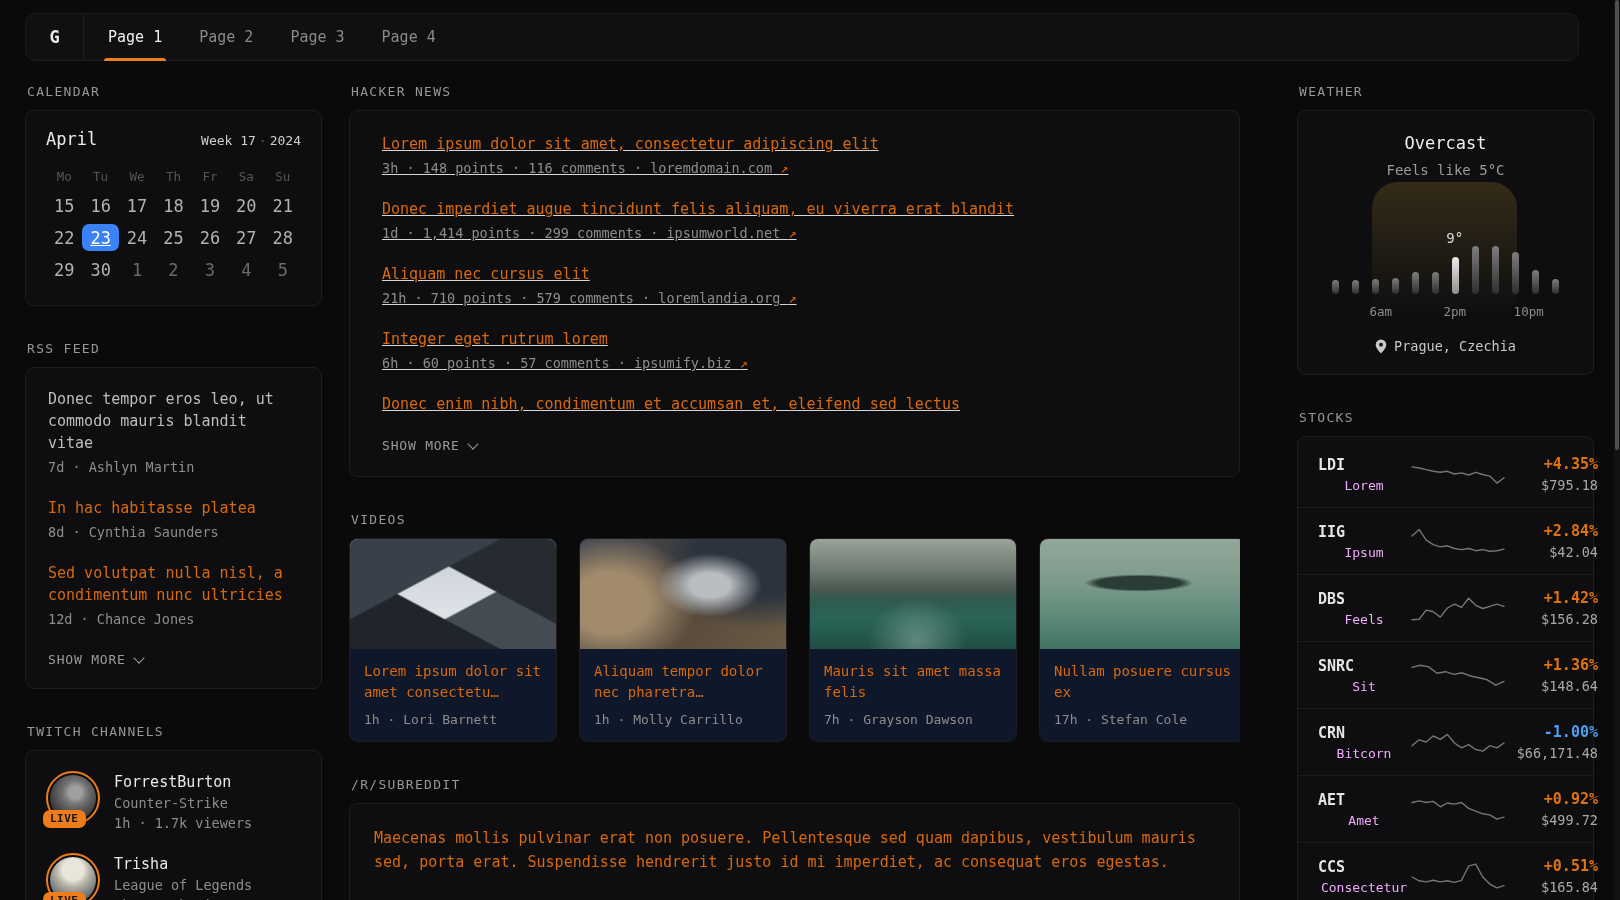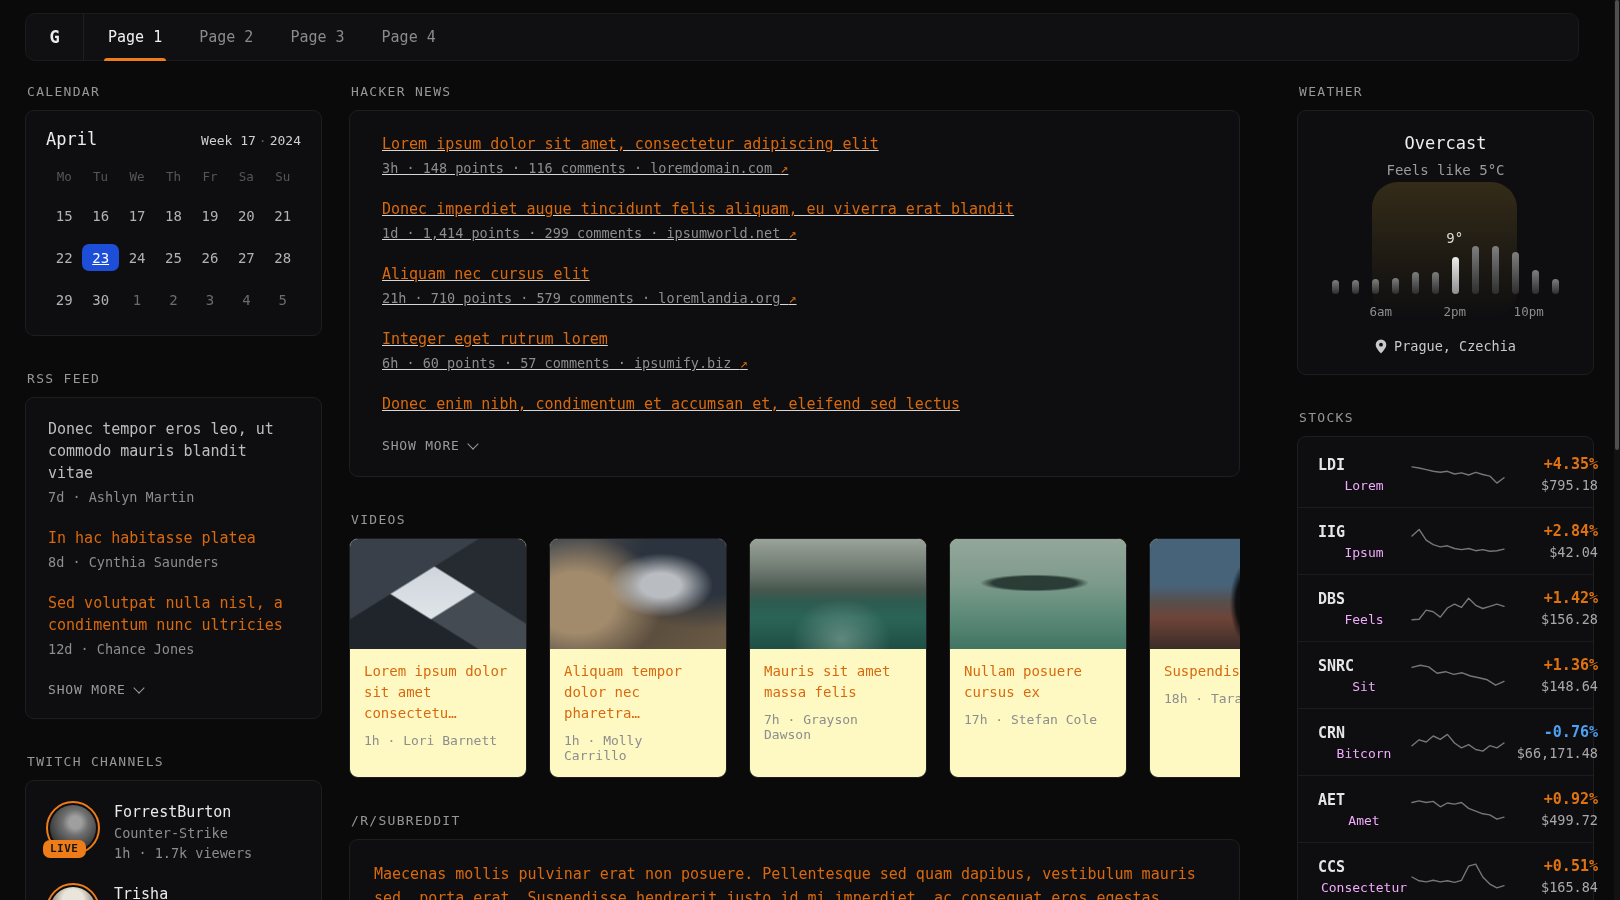"Mo" .cal-grid { row-gap: 15px -> 5px }
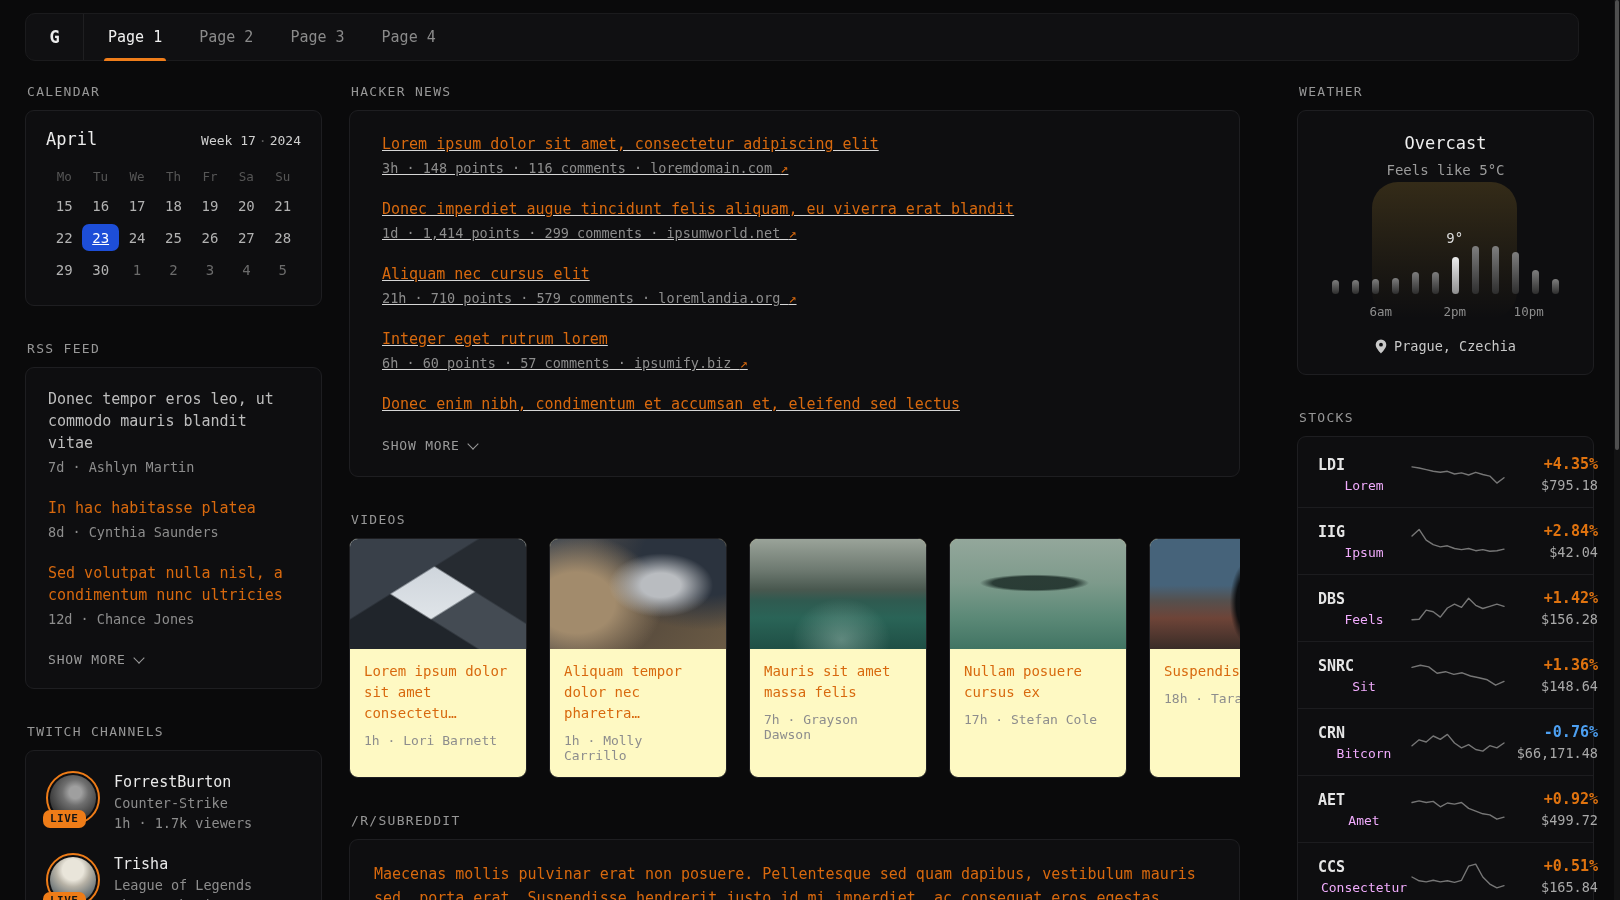"15" .cal-cell { font-size: 14px -> 17px }
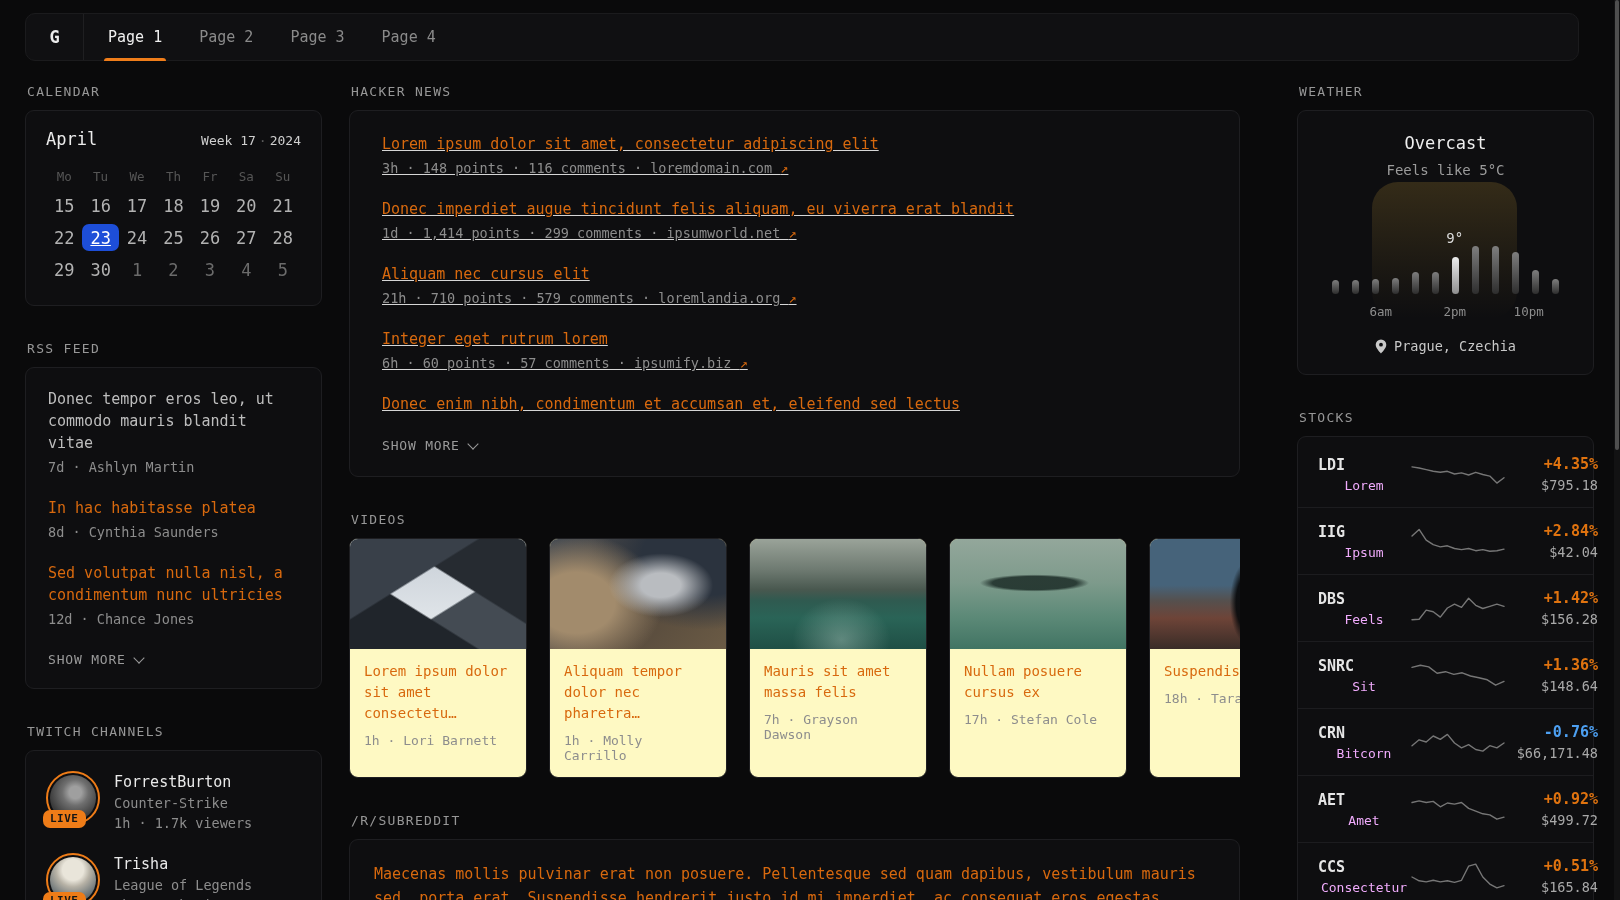"23" .cal-cell.selected { background: #1d4ed8 -> #3b82f6 }
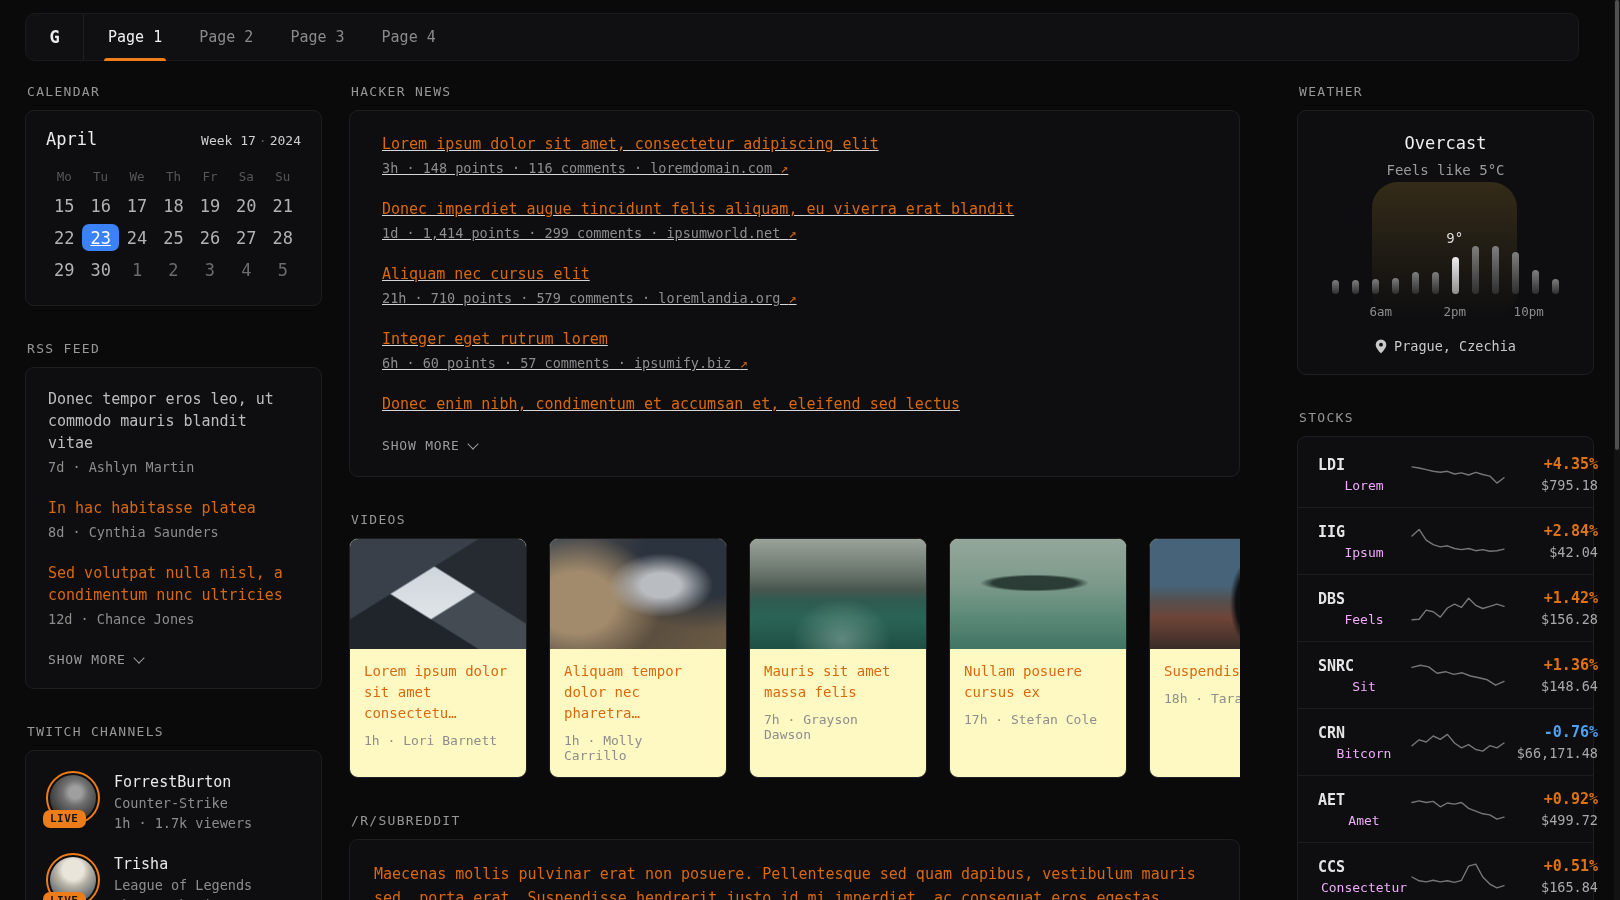"Lorem ipsum dolor sit amet" .video-card { background: #fef9c3 -> #0f172a; width: 178px -> 208px }
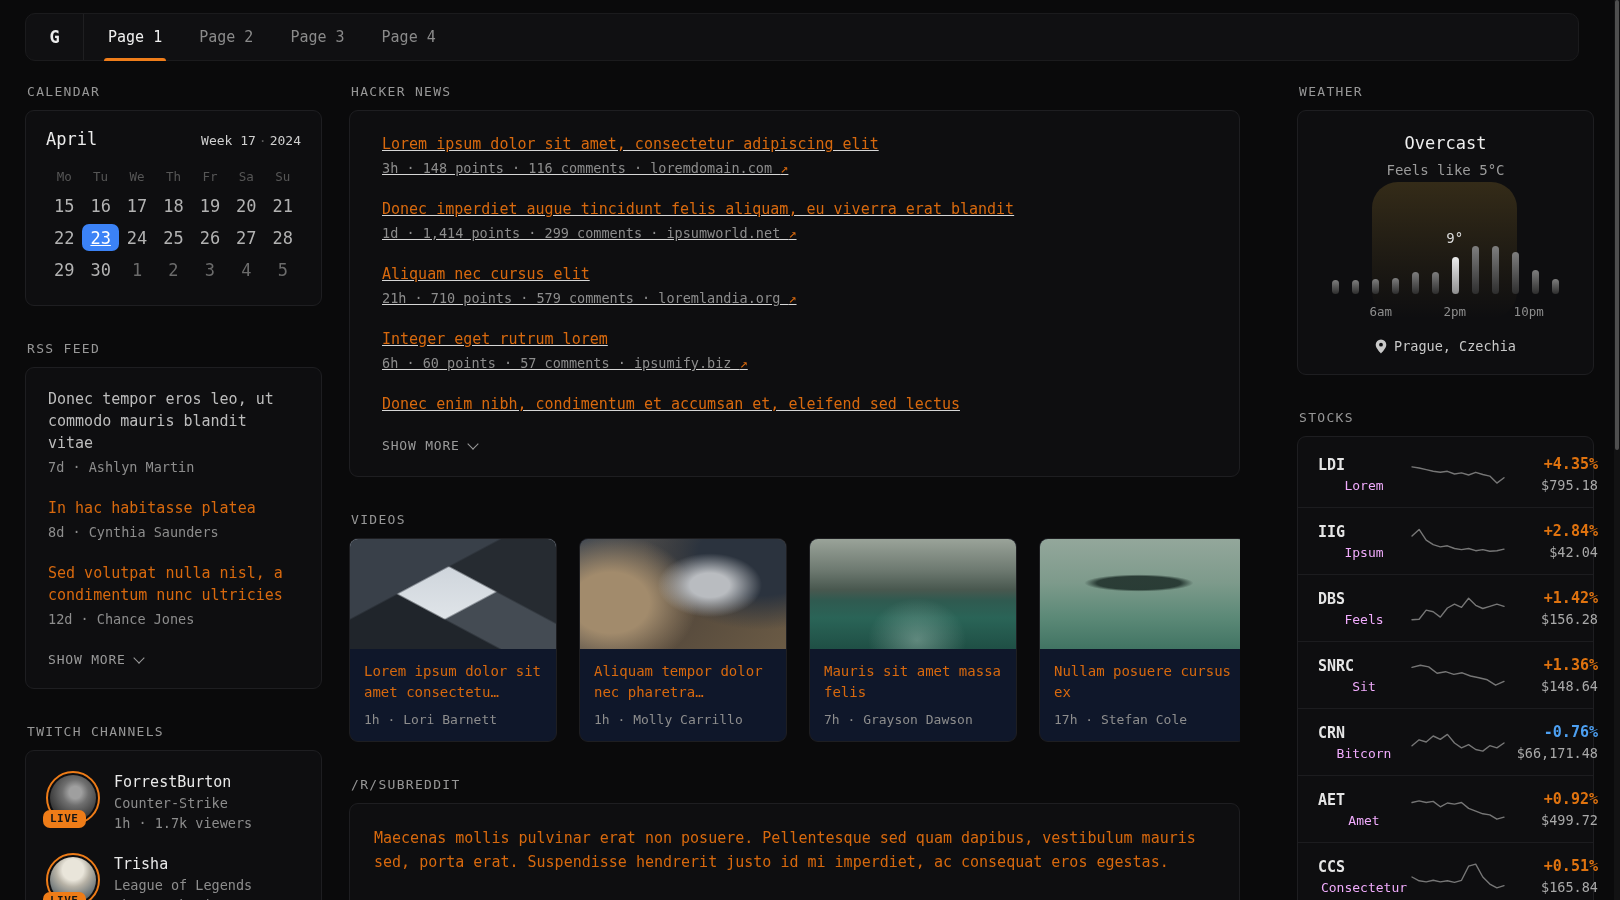"-0.76%" div.stock-change { text: -0.76% -> -1.00% }
